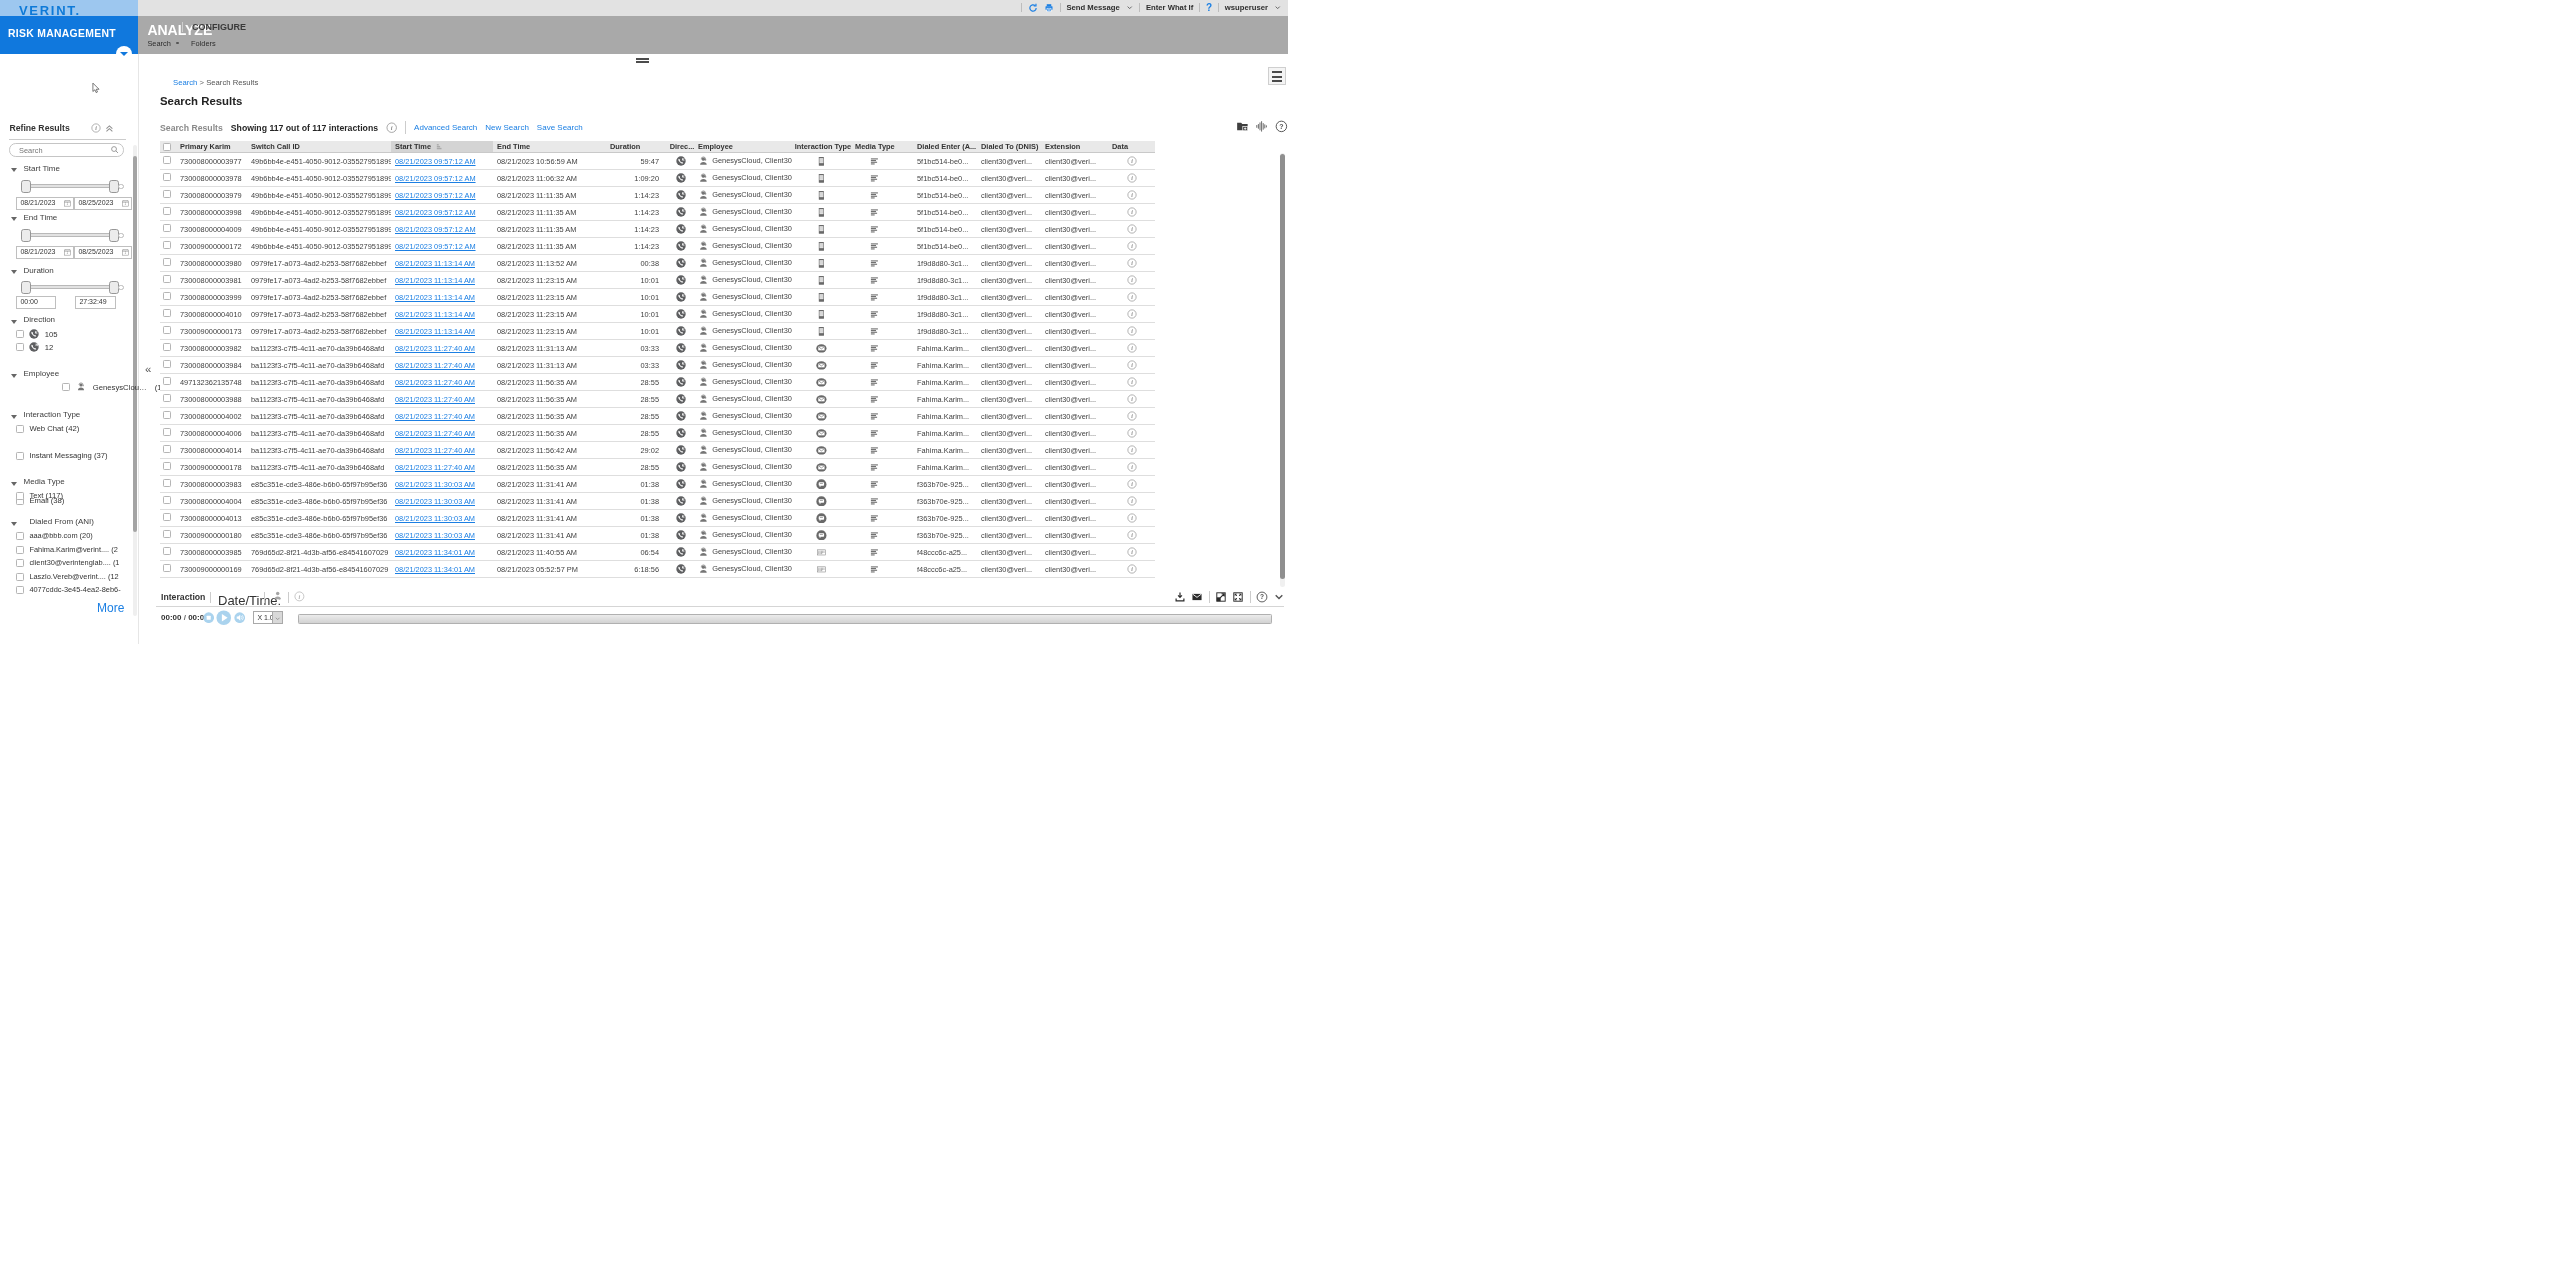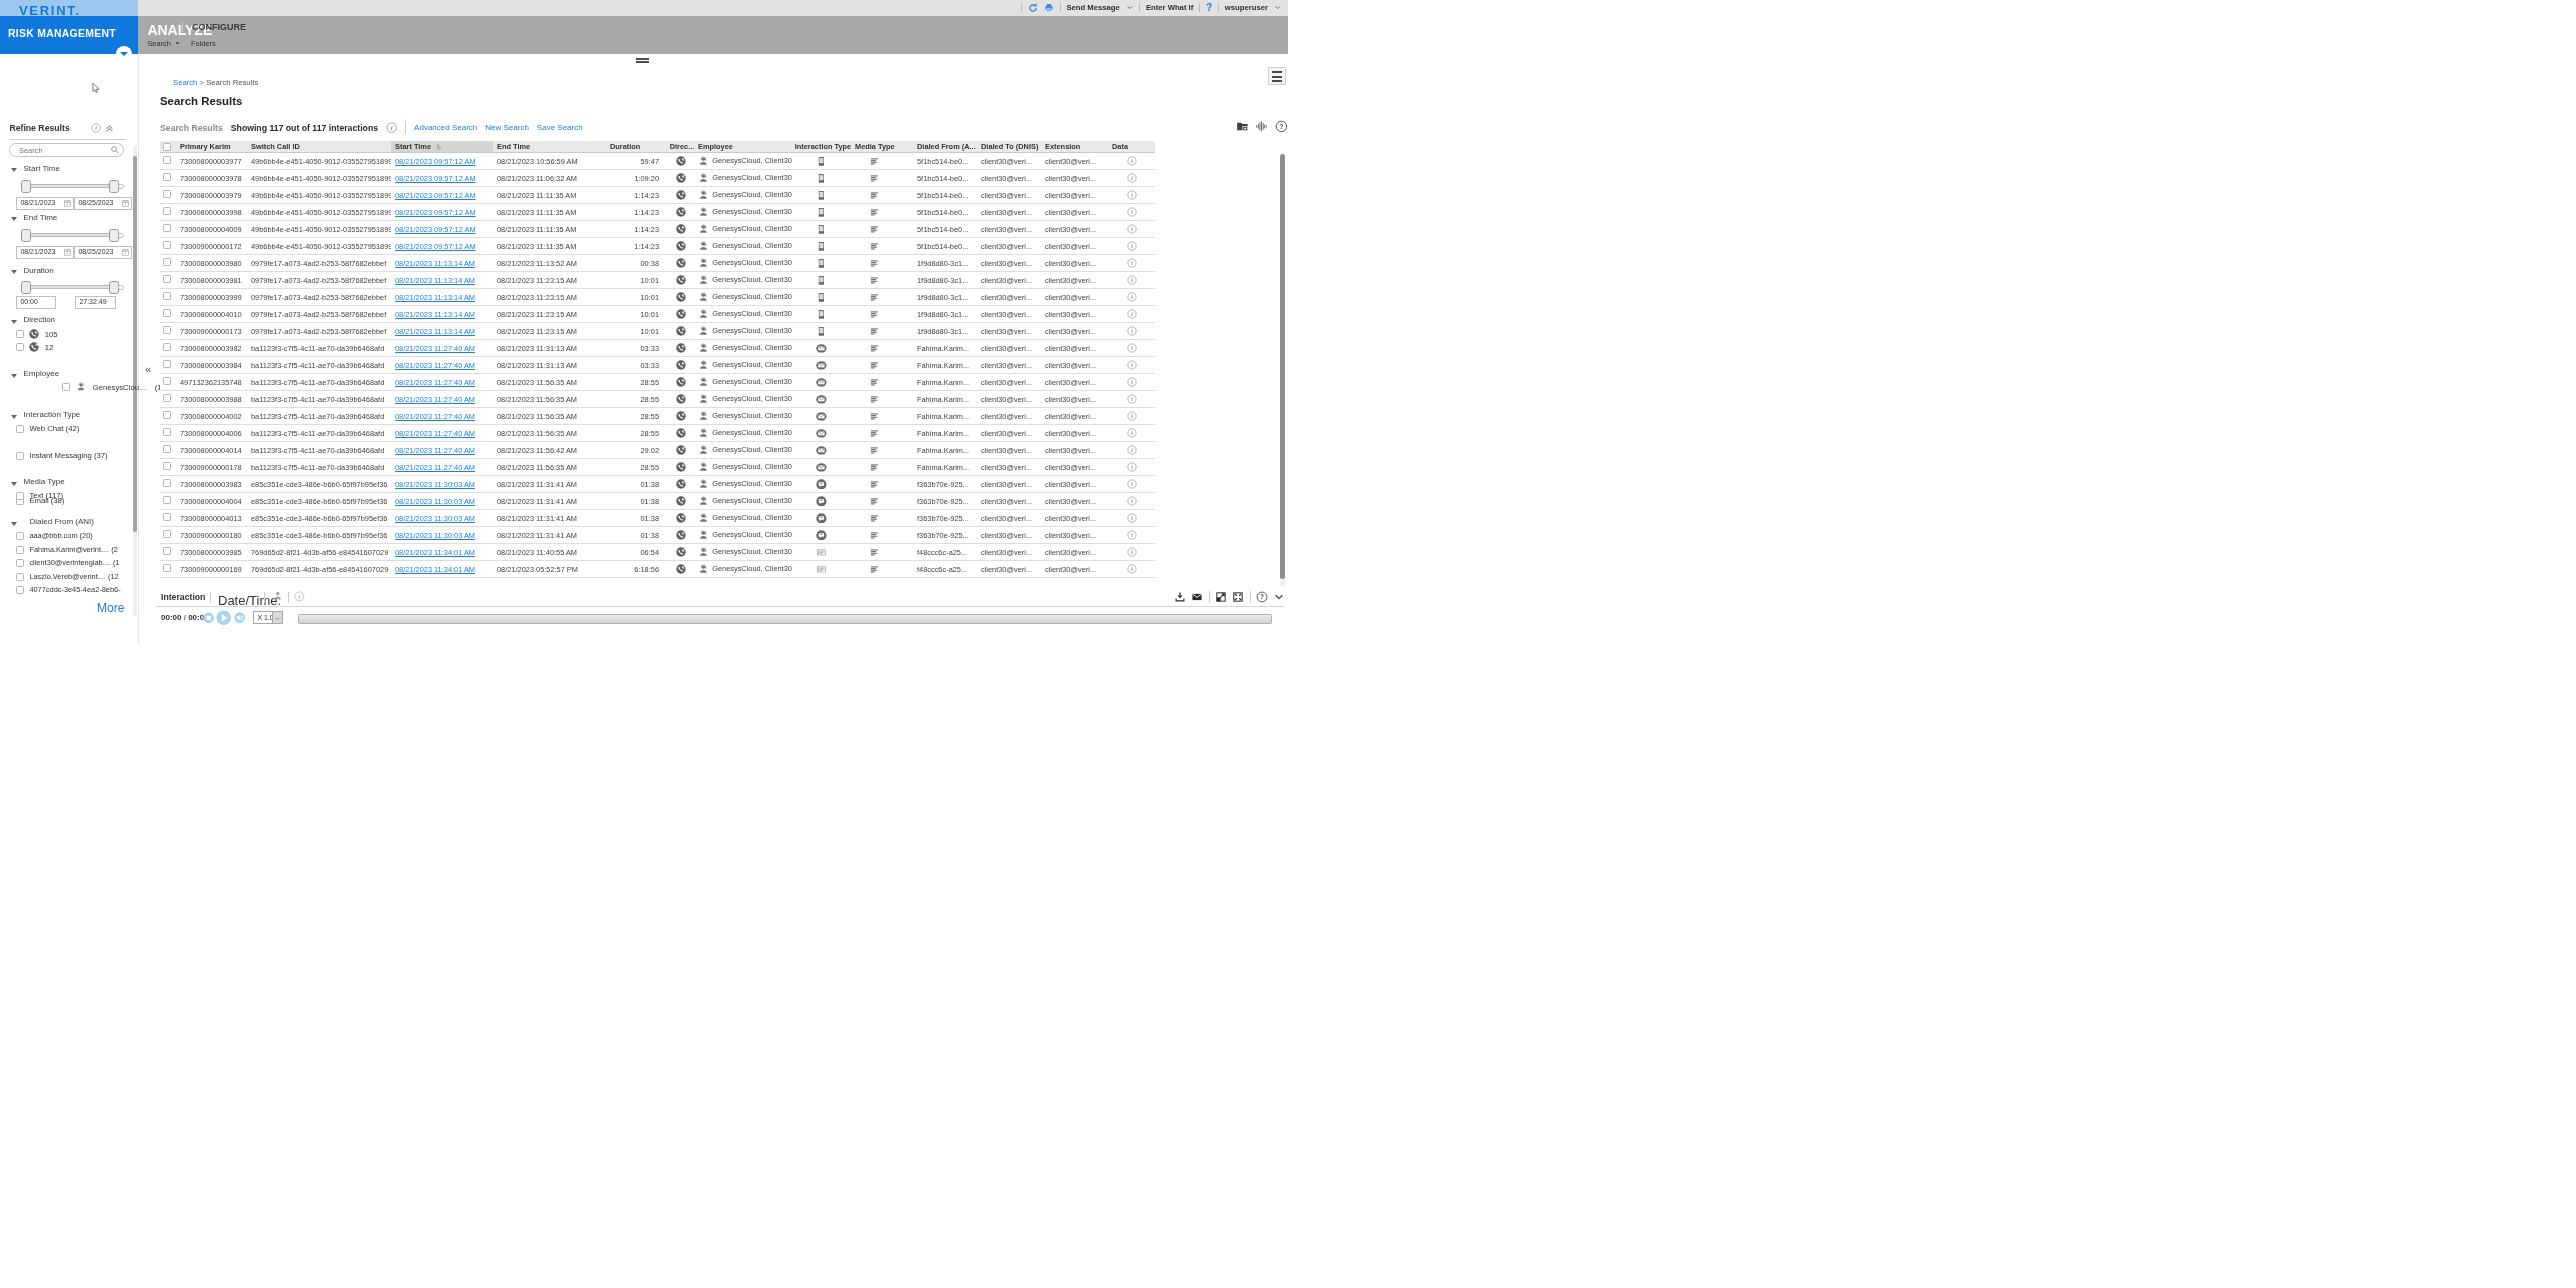"Dialed From (A..." div.th { text: From -> Enter }
